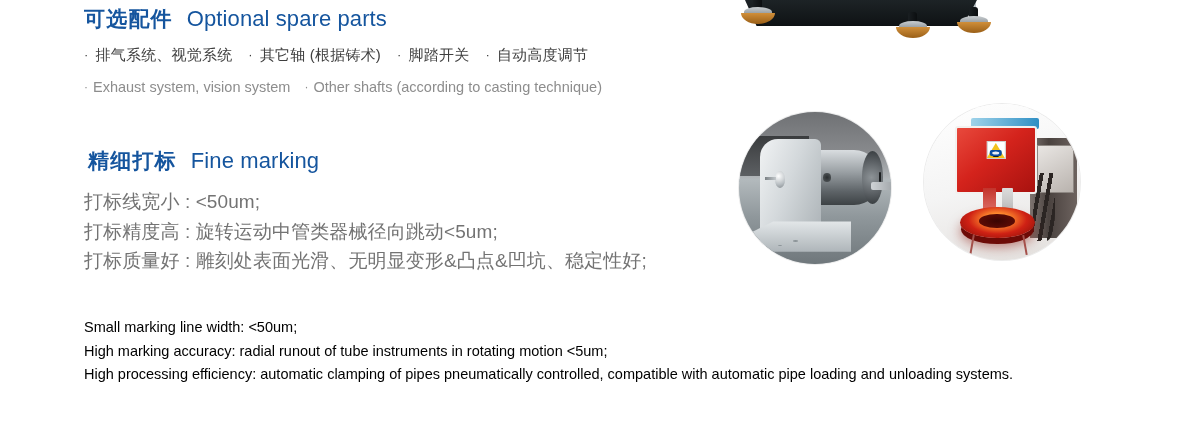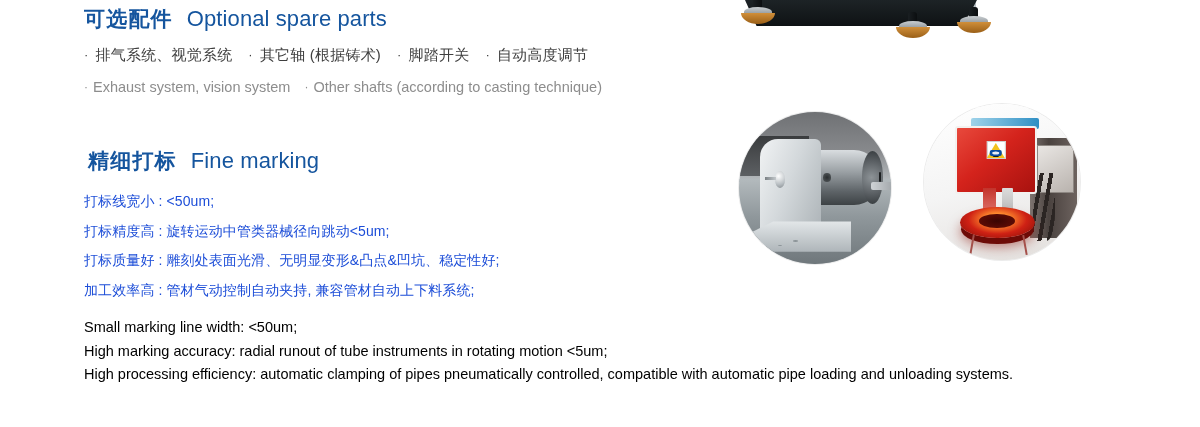"打标线宽小 : <50um;" .lines-cn { color: #1d4ed8 -> #737373; font-size: 14px -> 19px }
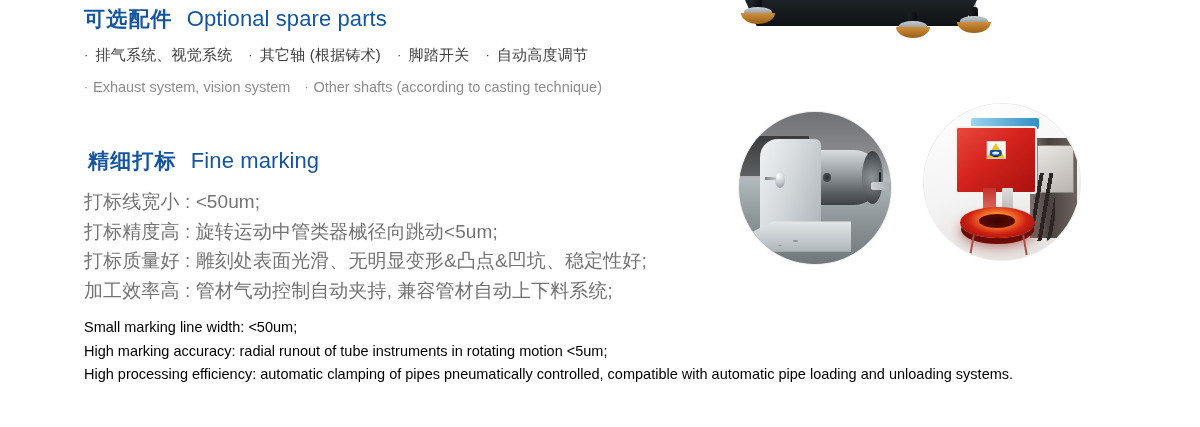"加工效率高 : 管材气动控制自动夹持, 兼容管材自动上下料系统;" div { html: <div>加工效率高 : 管材气动控制自动夹持, 兼容管材自动上下料系统;</div> -> none }
